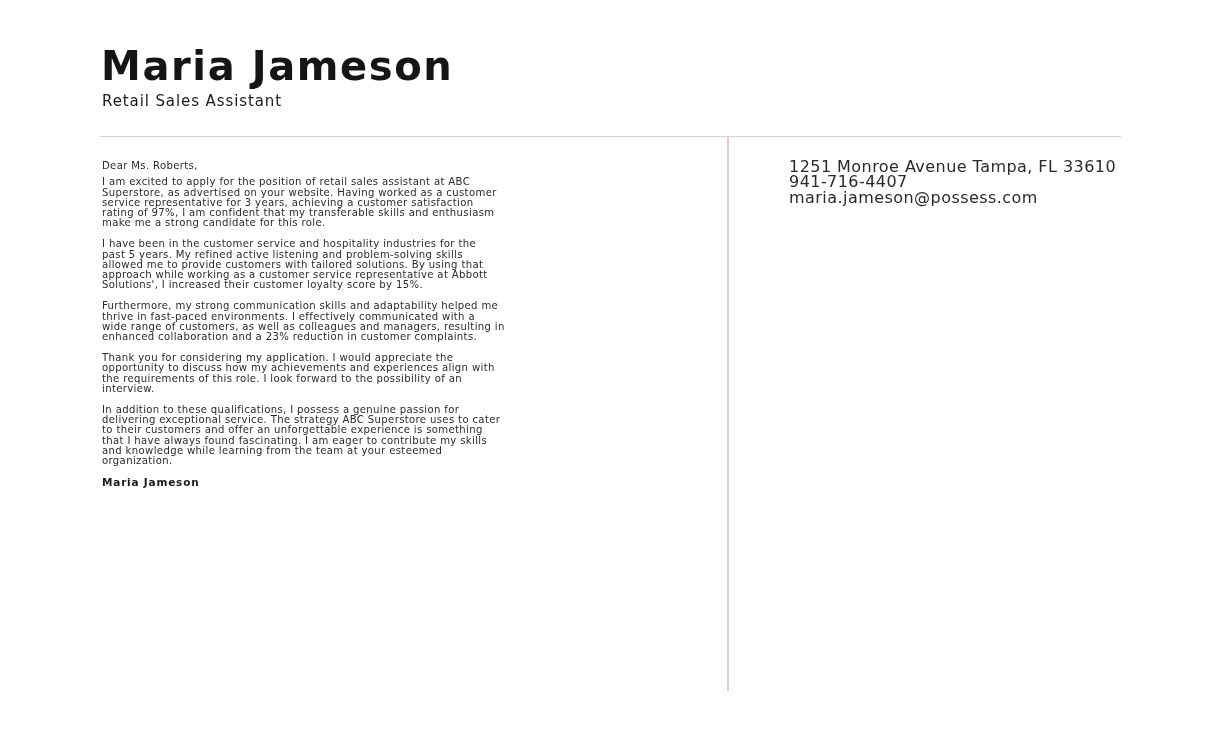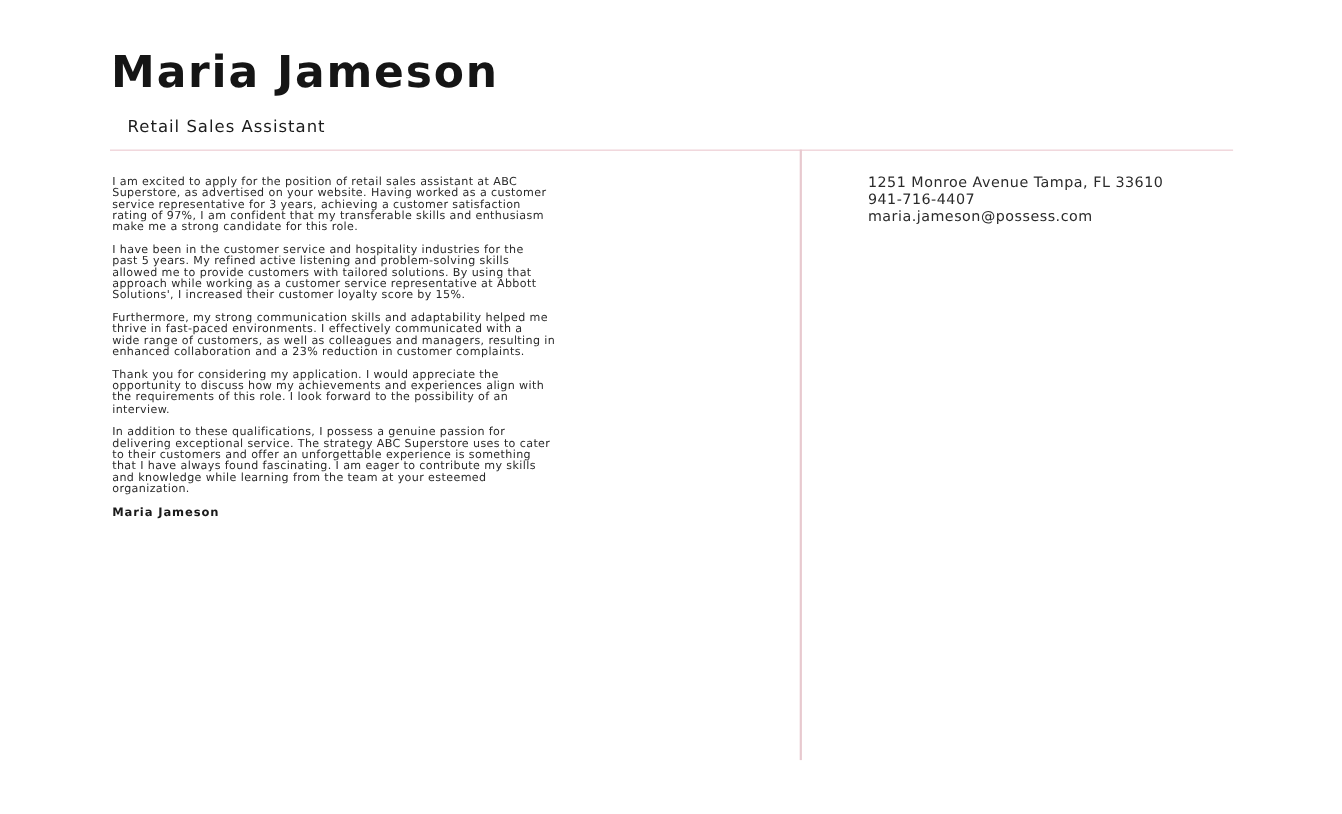"Retail Sales Assistant" .title { margin: 14px -> 0 }
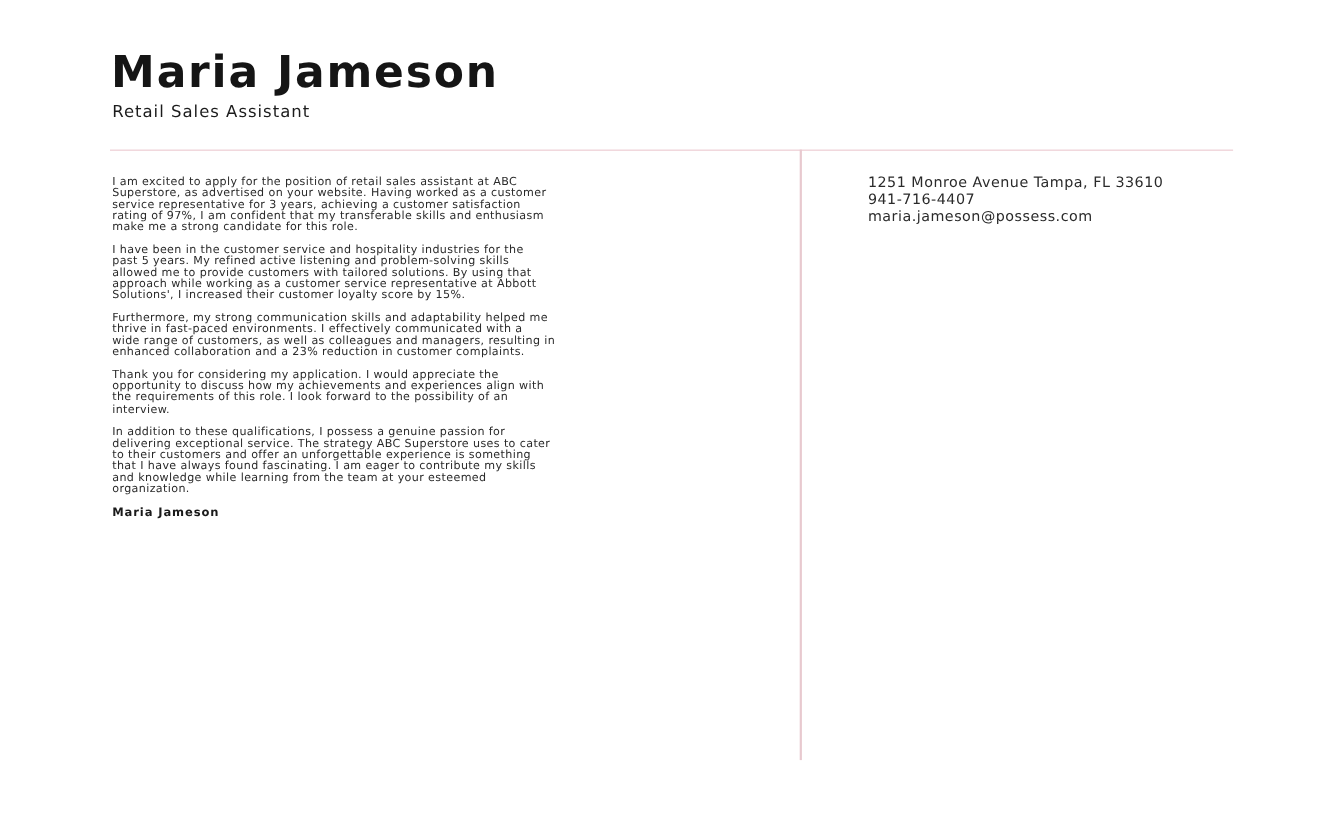"Dear Ms. Roberts," p.greeting { html: none -> <p>Dear Ms. Roberts,</p> }
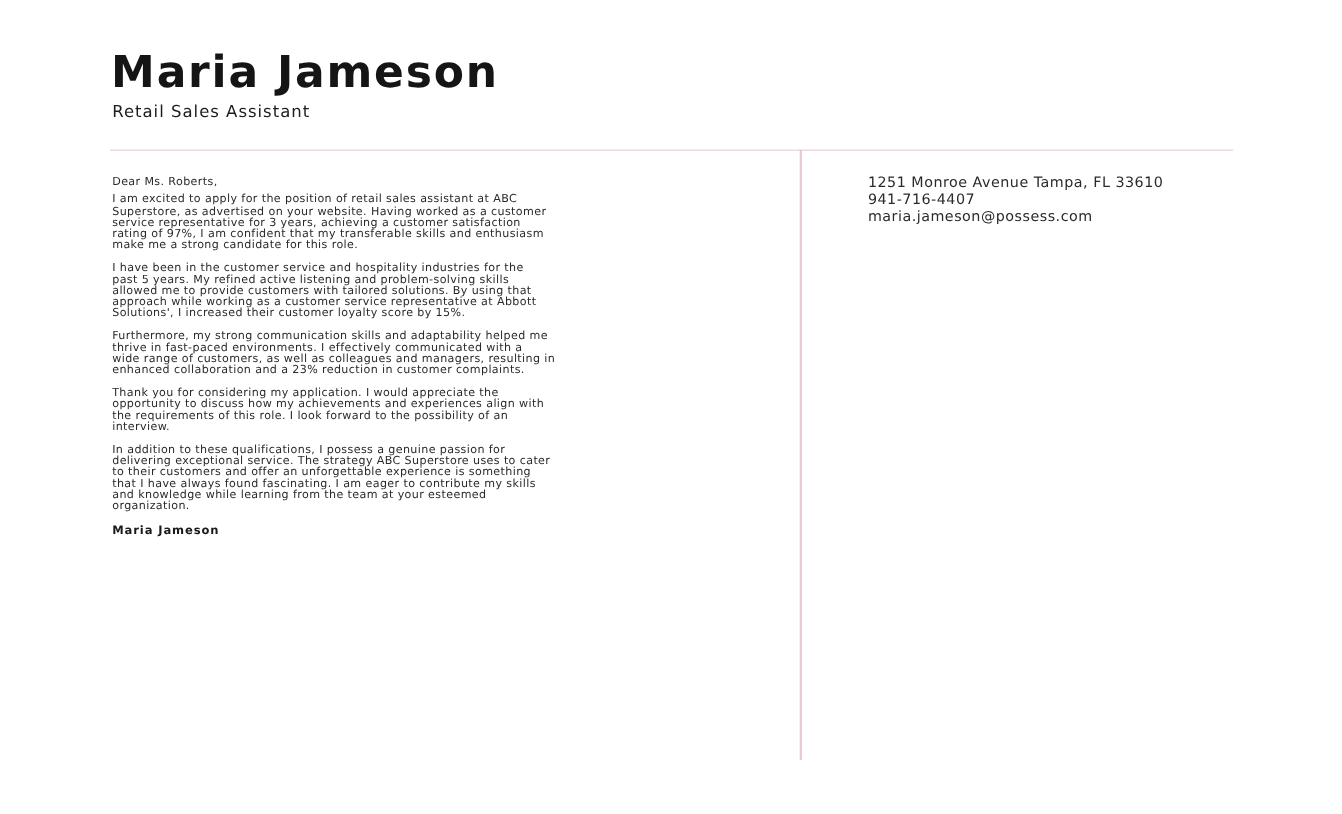"1251 Monroe Avenue Tampa, FL" .contact { font-size: 13px -> 16px }
